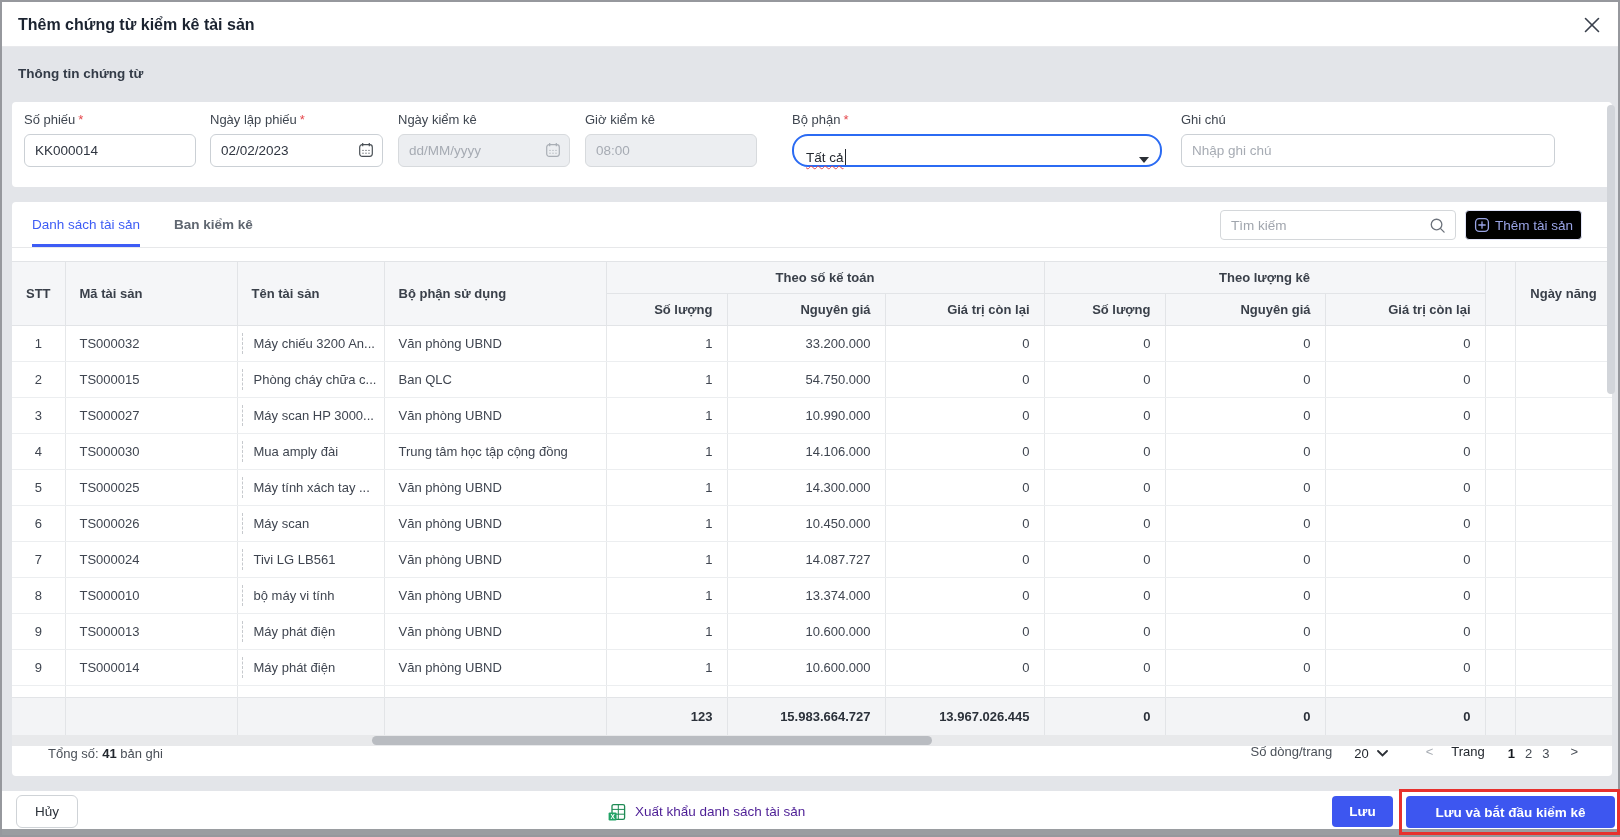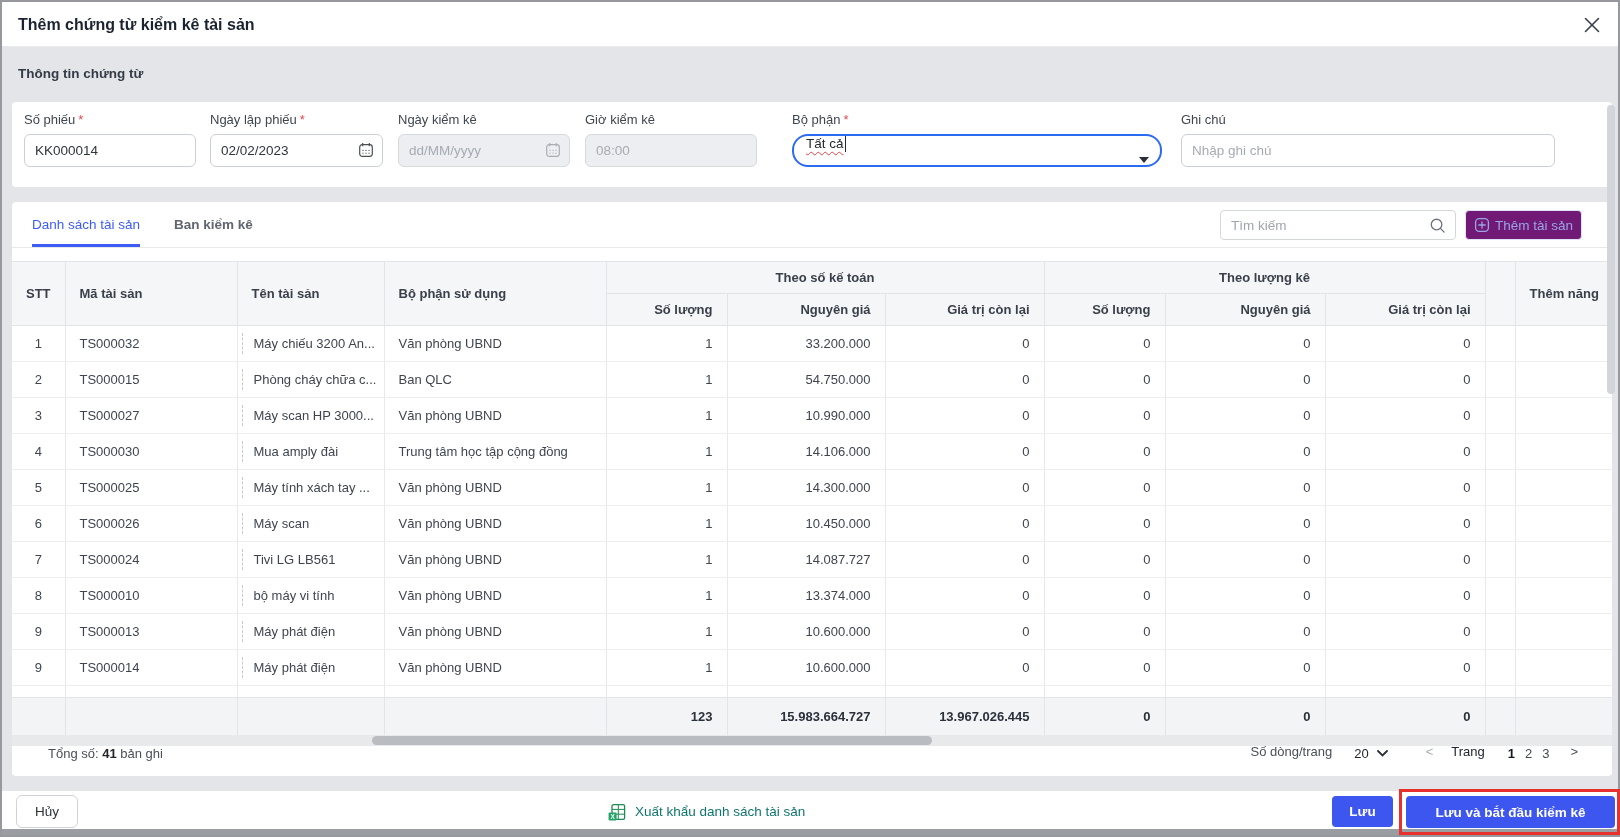"Tất cả" .combo { align-items: flex-start -> flex-end }
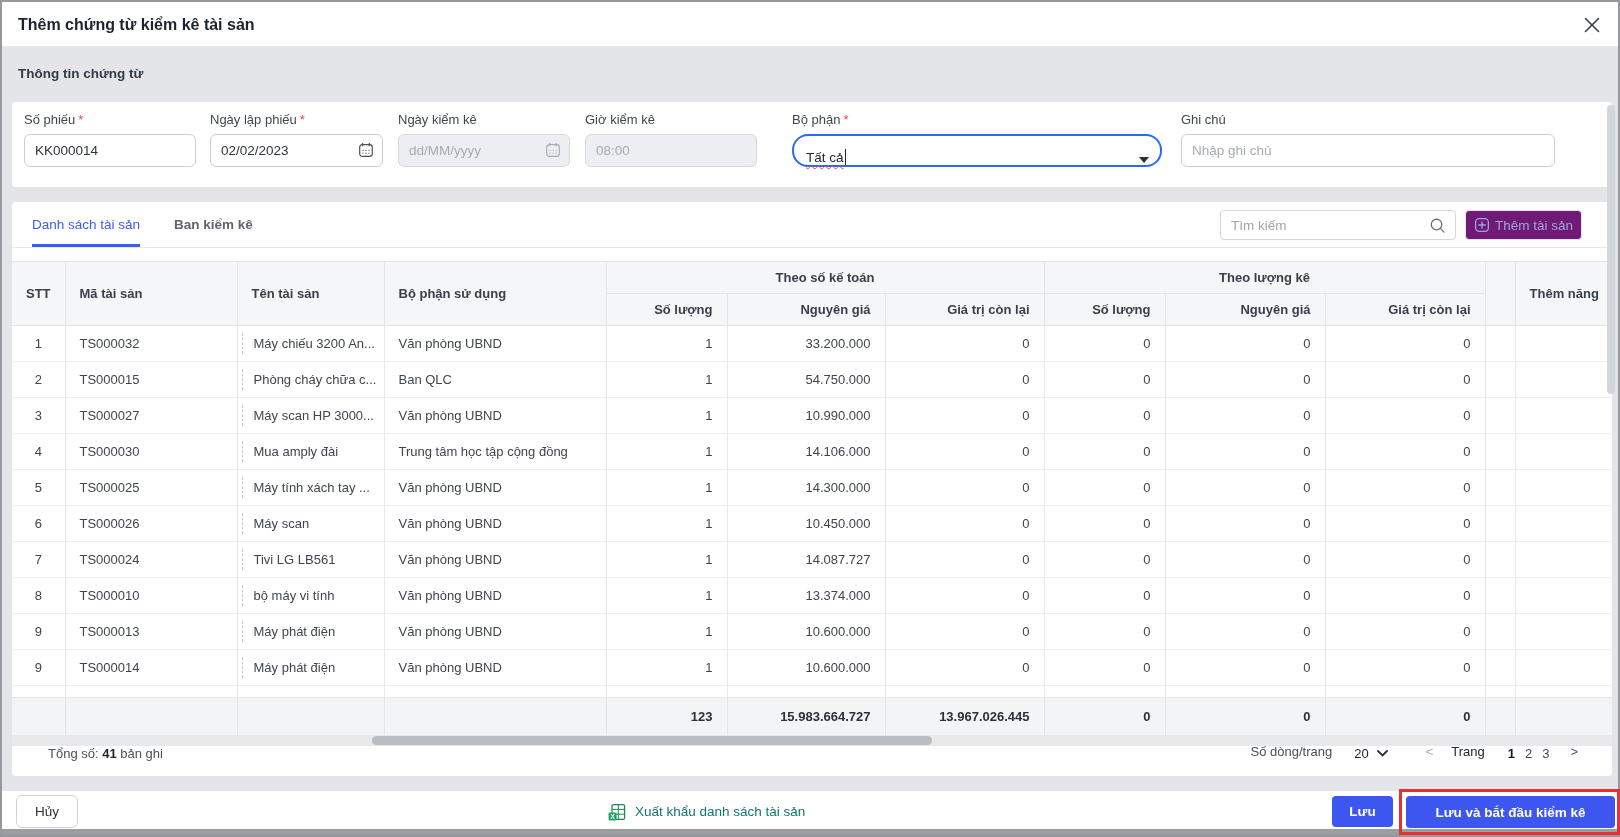"Thêm tài sản" .add-asset-btn { background: #701a75 -> #000000 }
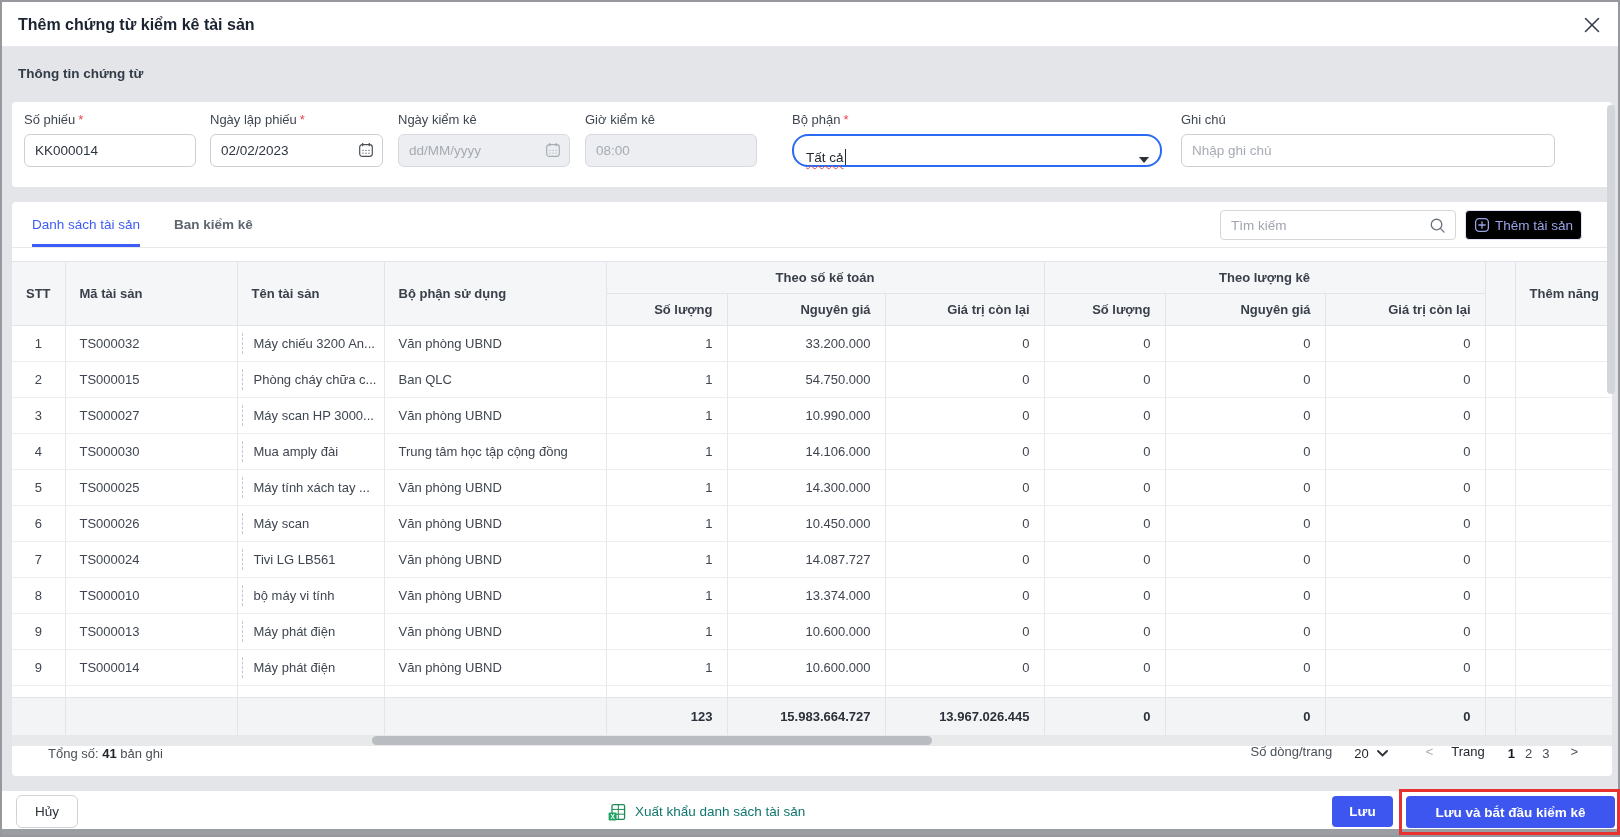"Thêm năng" th.h-center { text: Thêm -> Ngày }
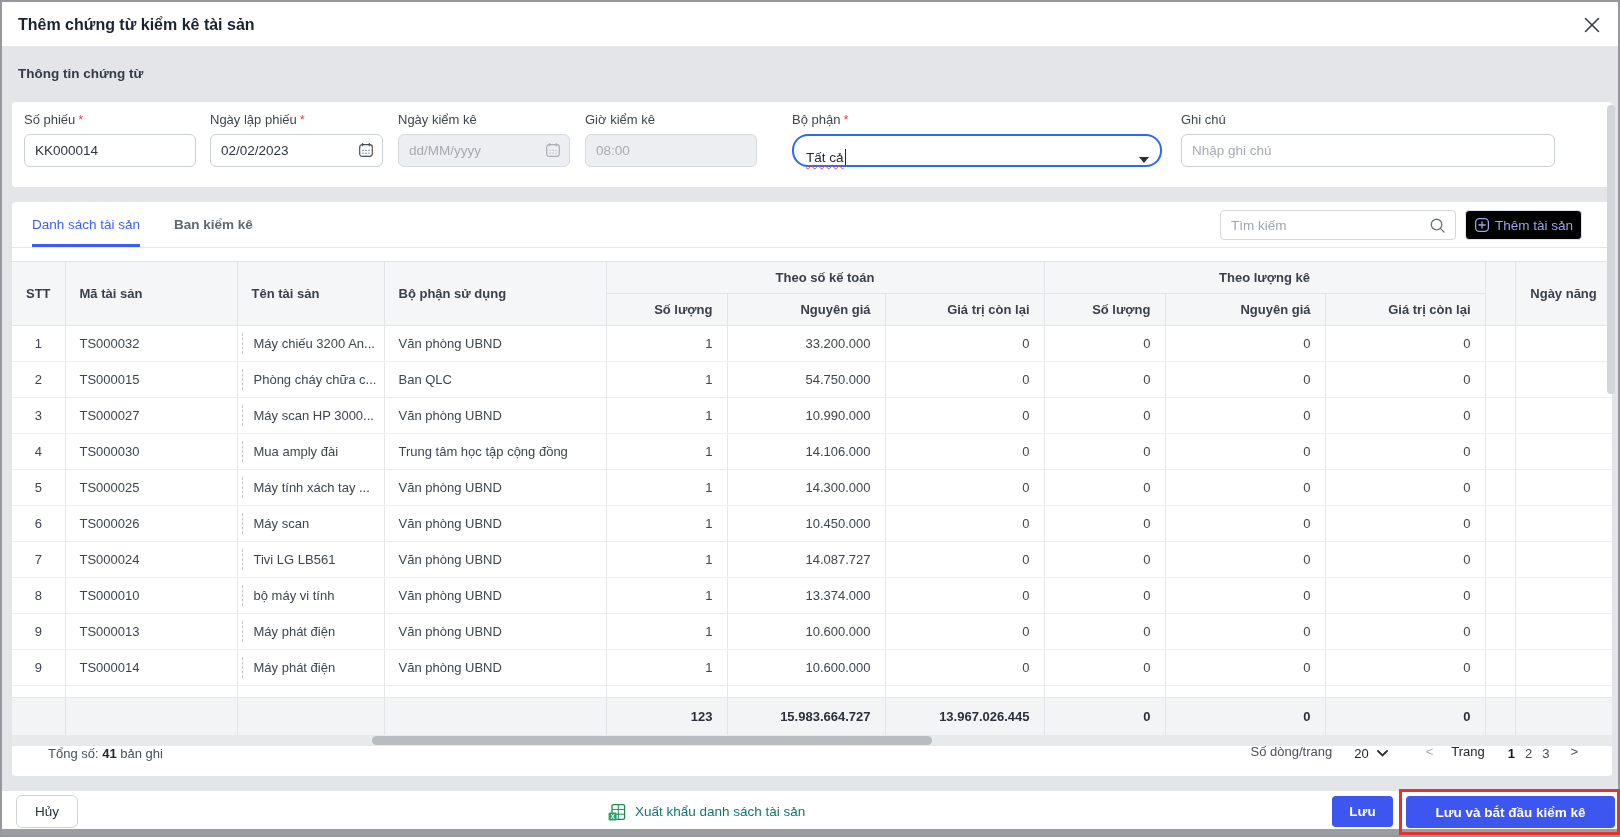"Xuất khẩu danh sách tài" .export-link span { color: #0f766e -> #4c1d95 }
